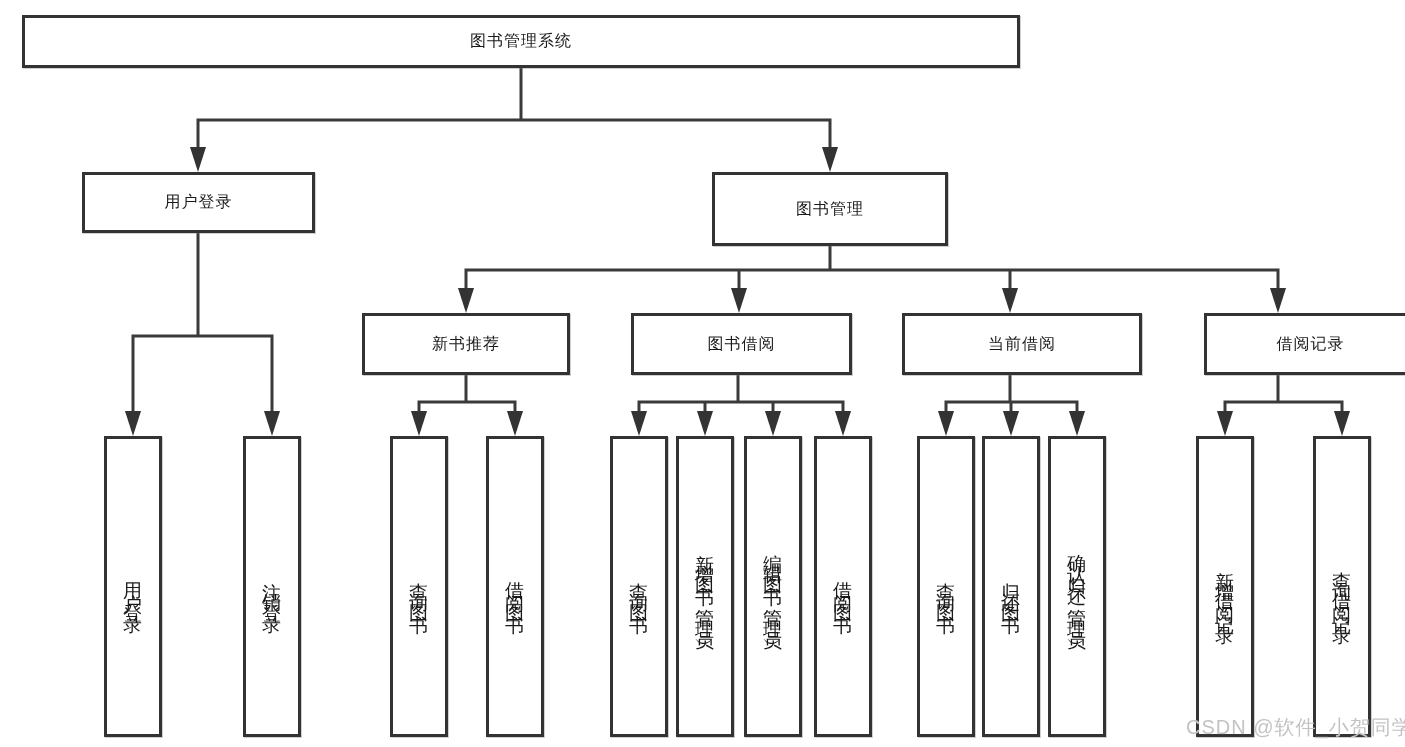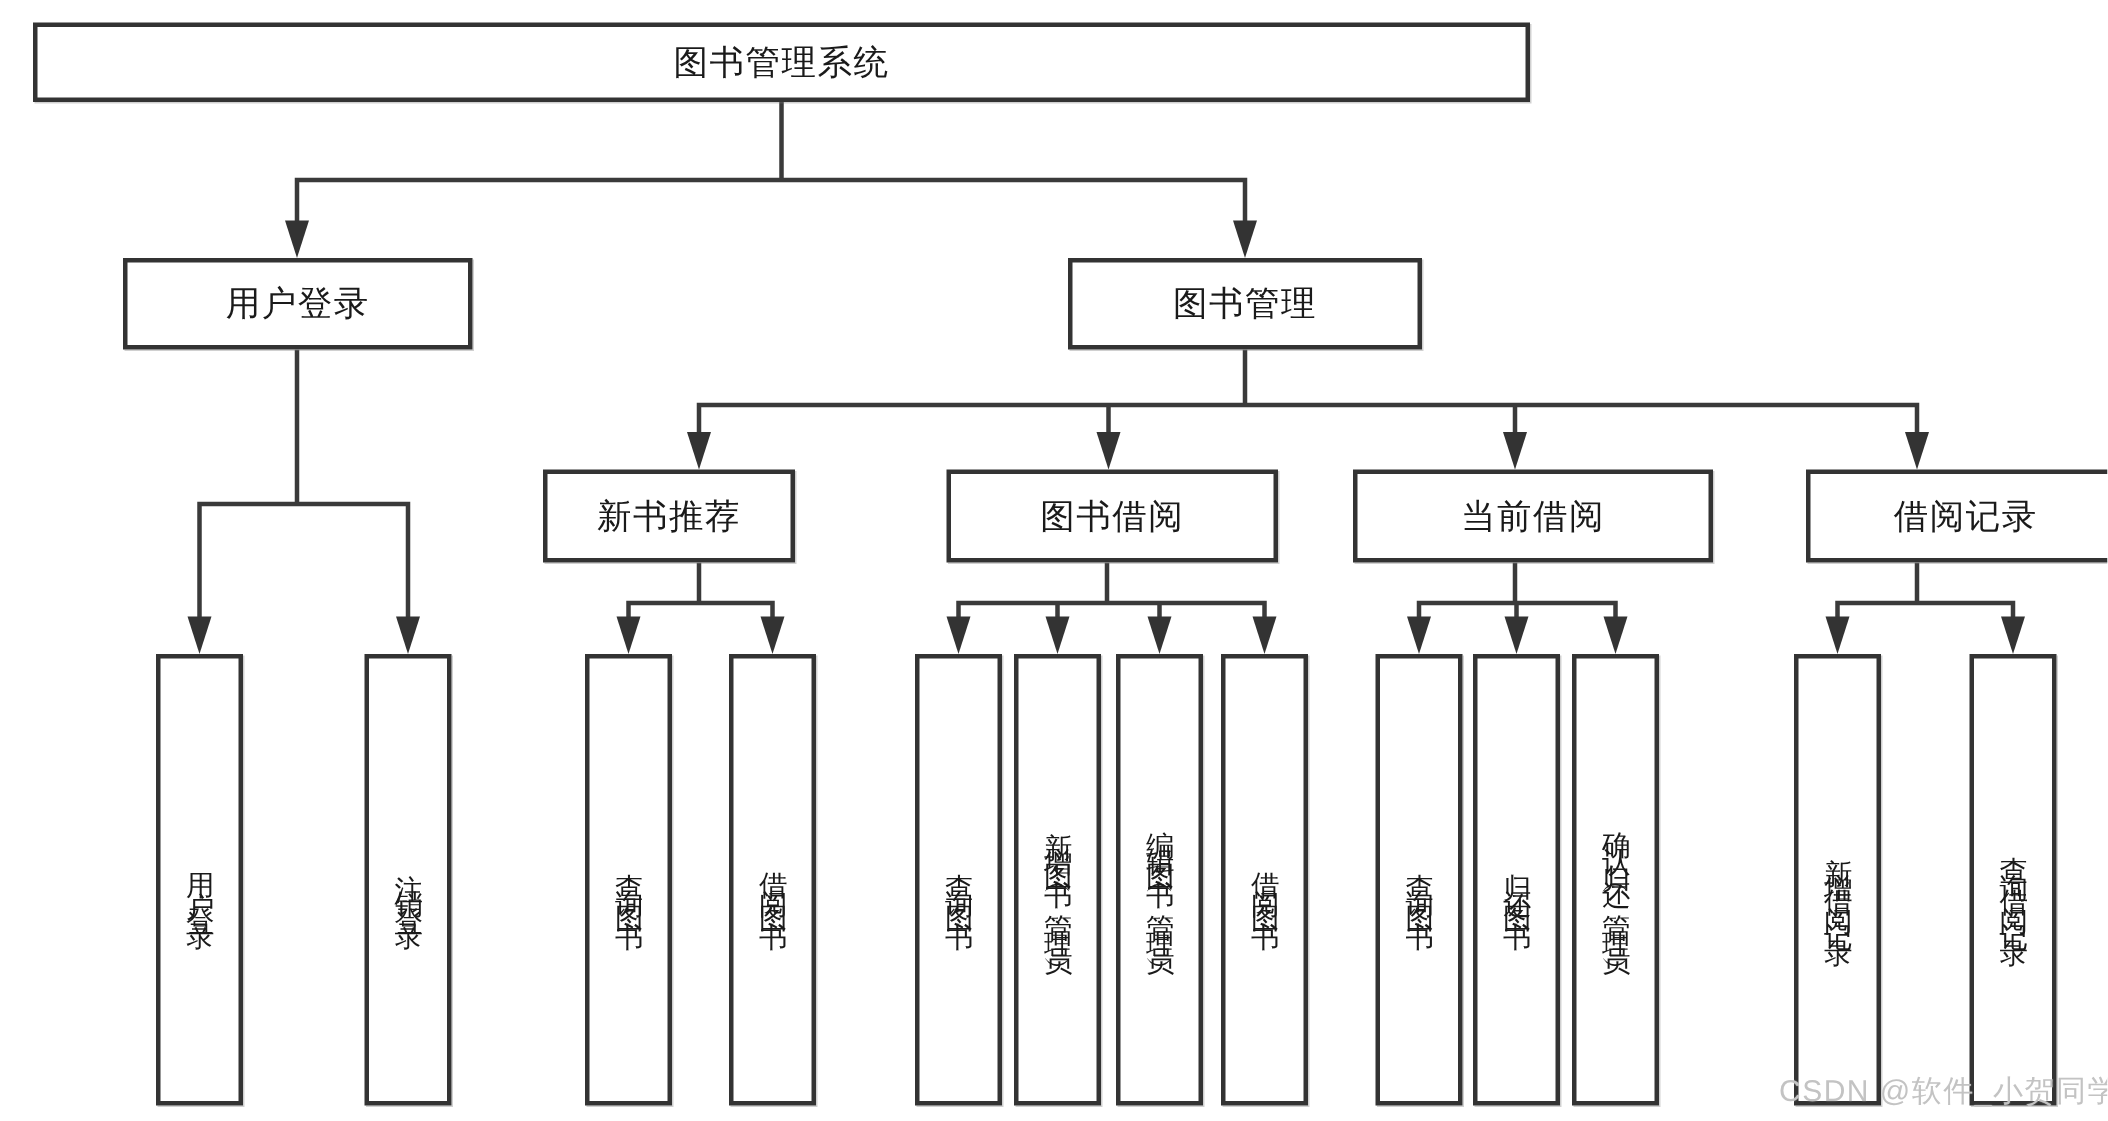"图书管理系统" .box { font-size: 23px -> 16px }
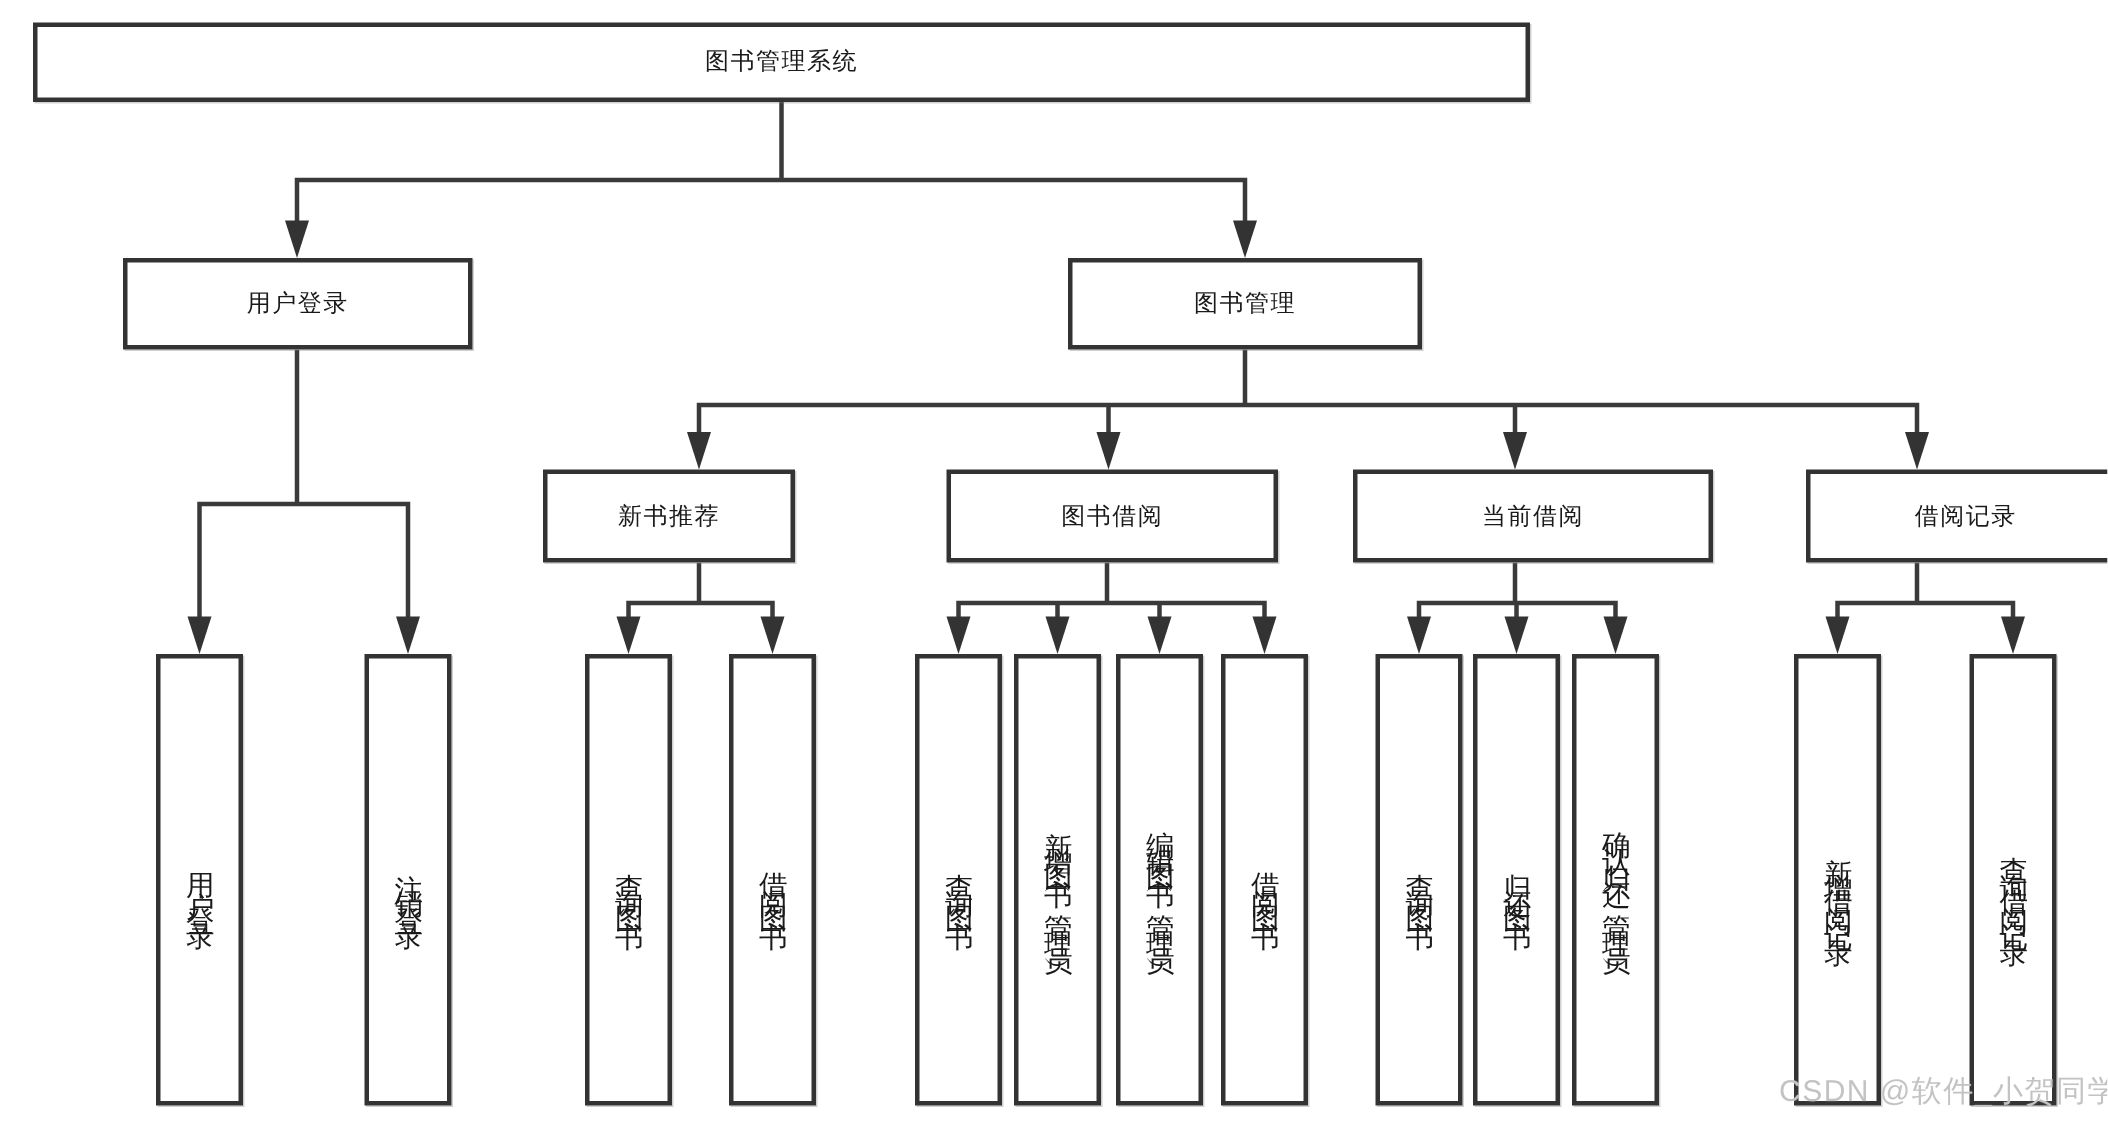"图书管理" #n-l2-1 { height: 61px -> 74px }
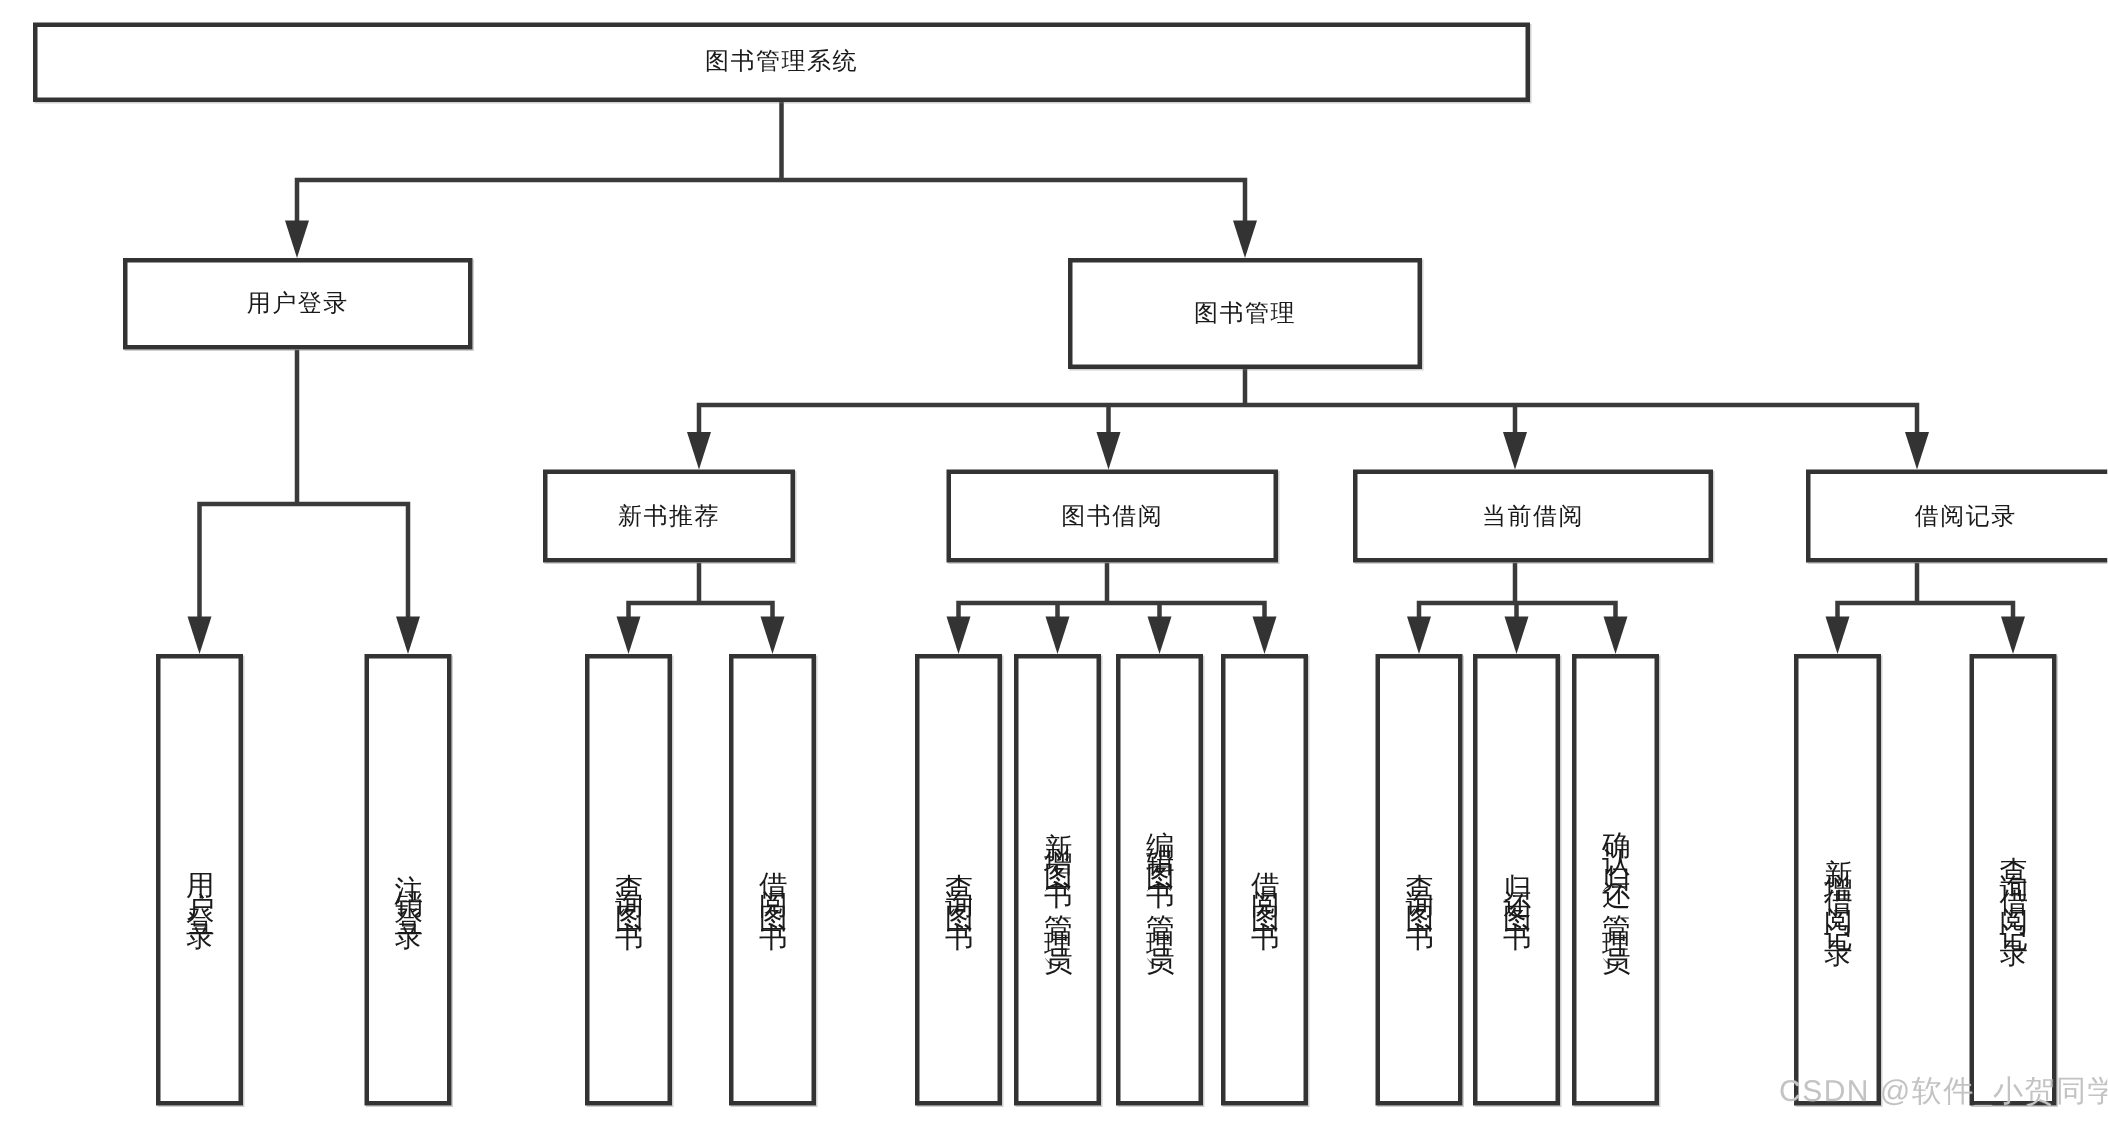"新书推荐" #n-l3-0 { width: 168px -> 208px }
